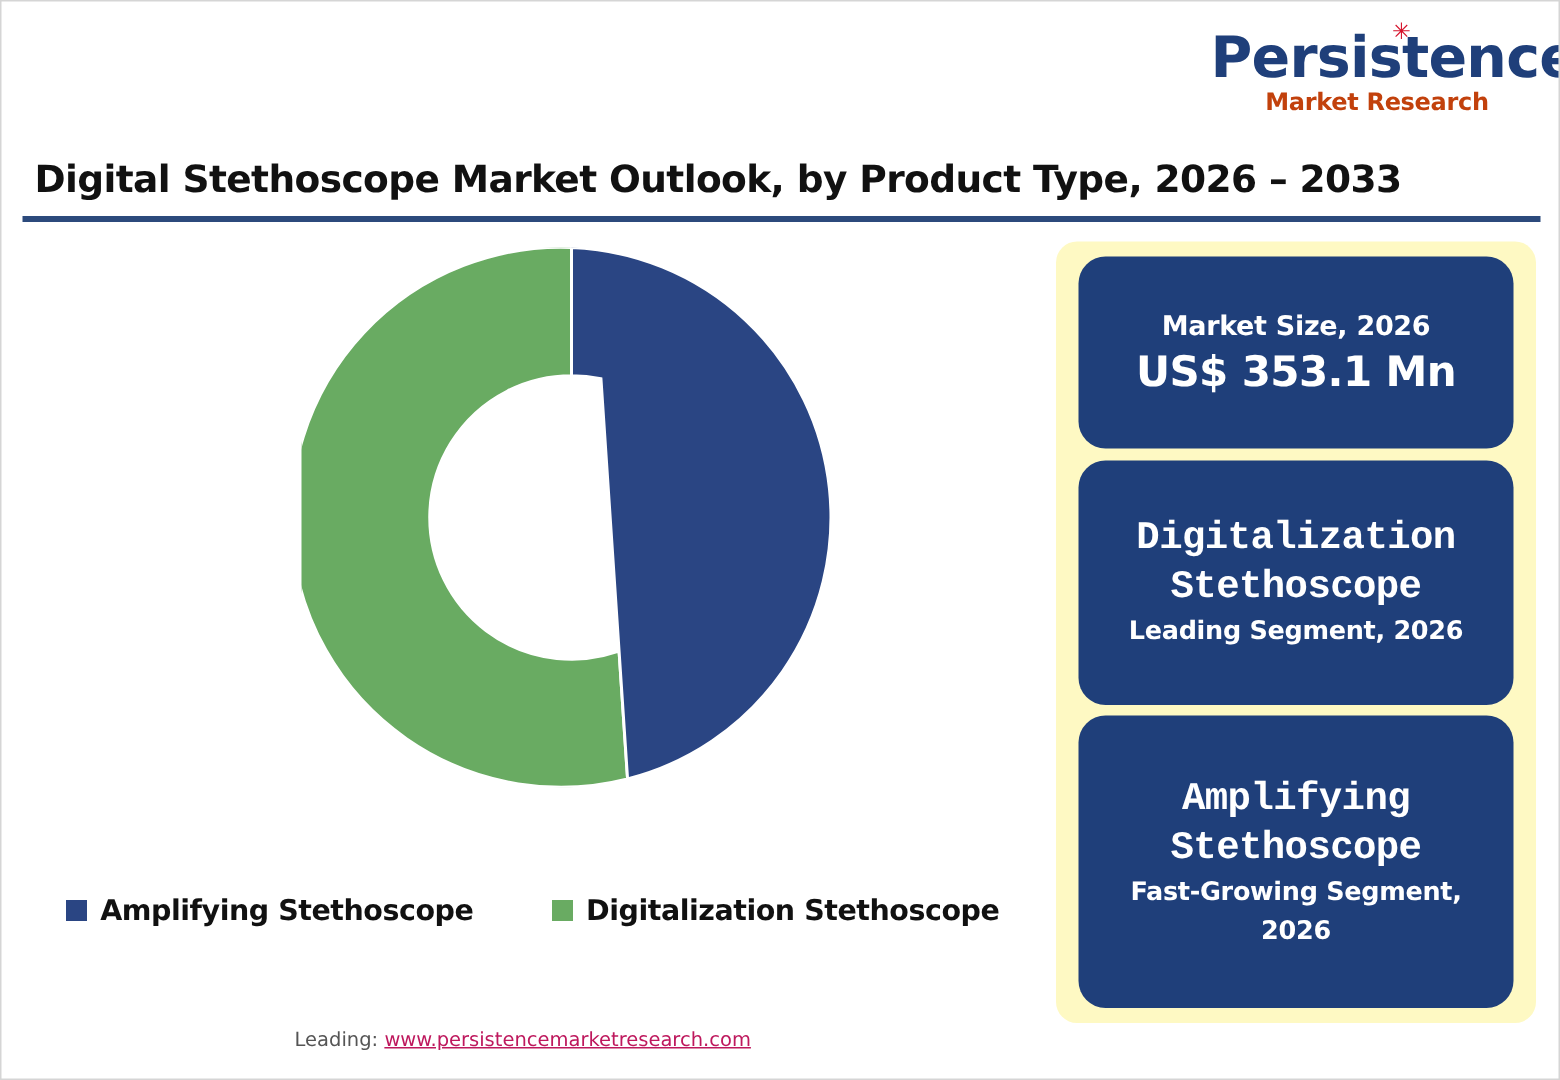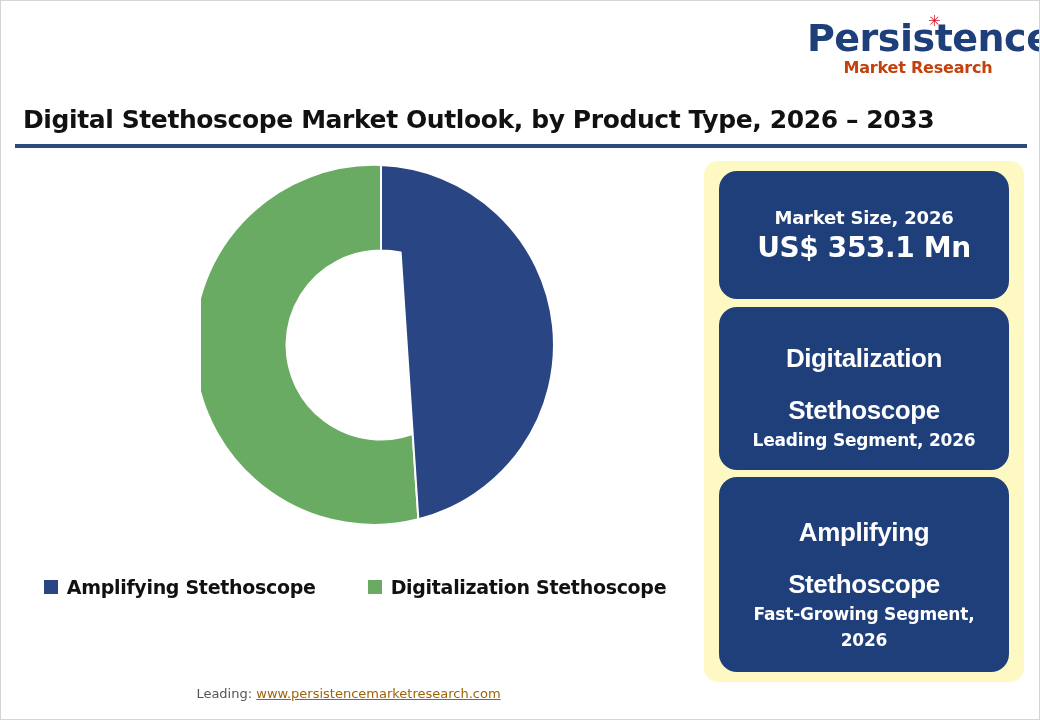"Digitalization" .card-title { font-family: Liberation Sans, sans-serif -> Liberation Mono, monospace; margin-top: 19px -> none }
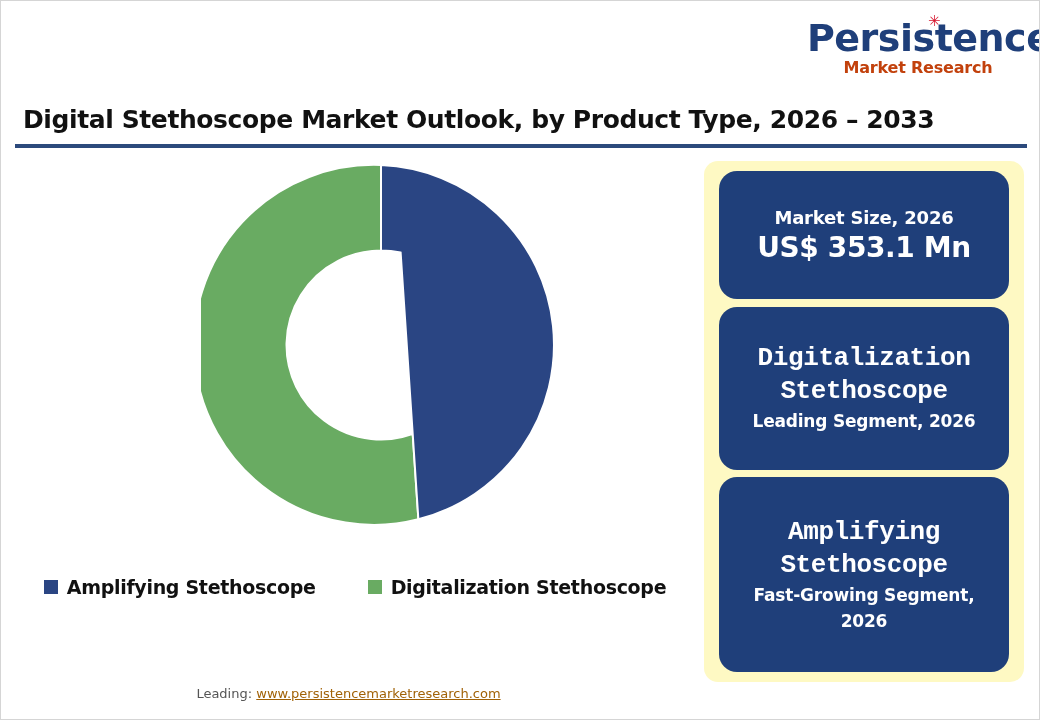"Amplifying Stethoscope" #legend { top: 566px -> 586px }
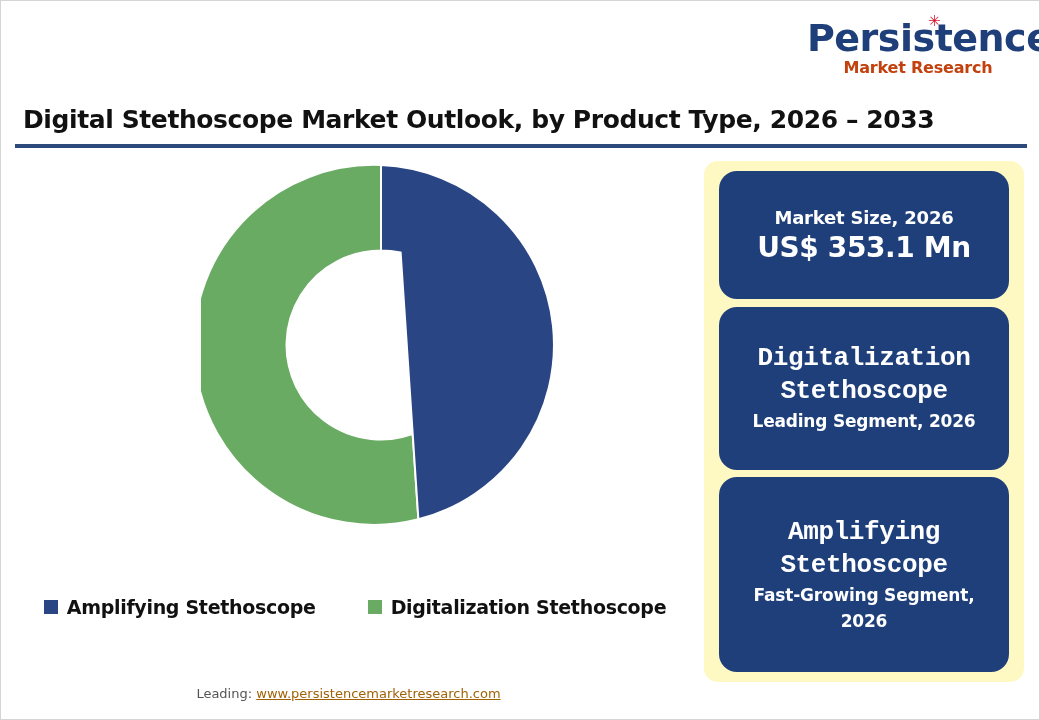"www.persistencemarketresearch.com" #source-link { color: #a16207 -> #be185d }
